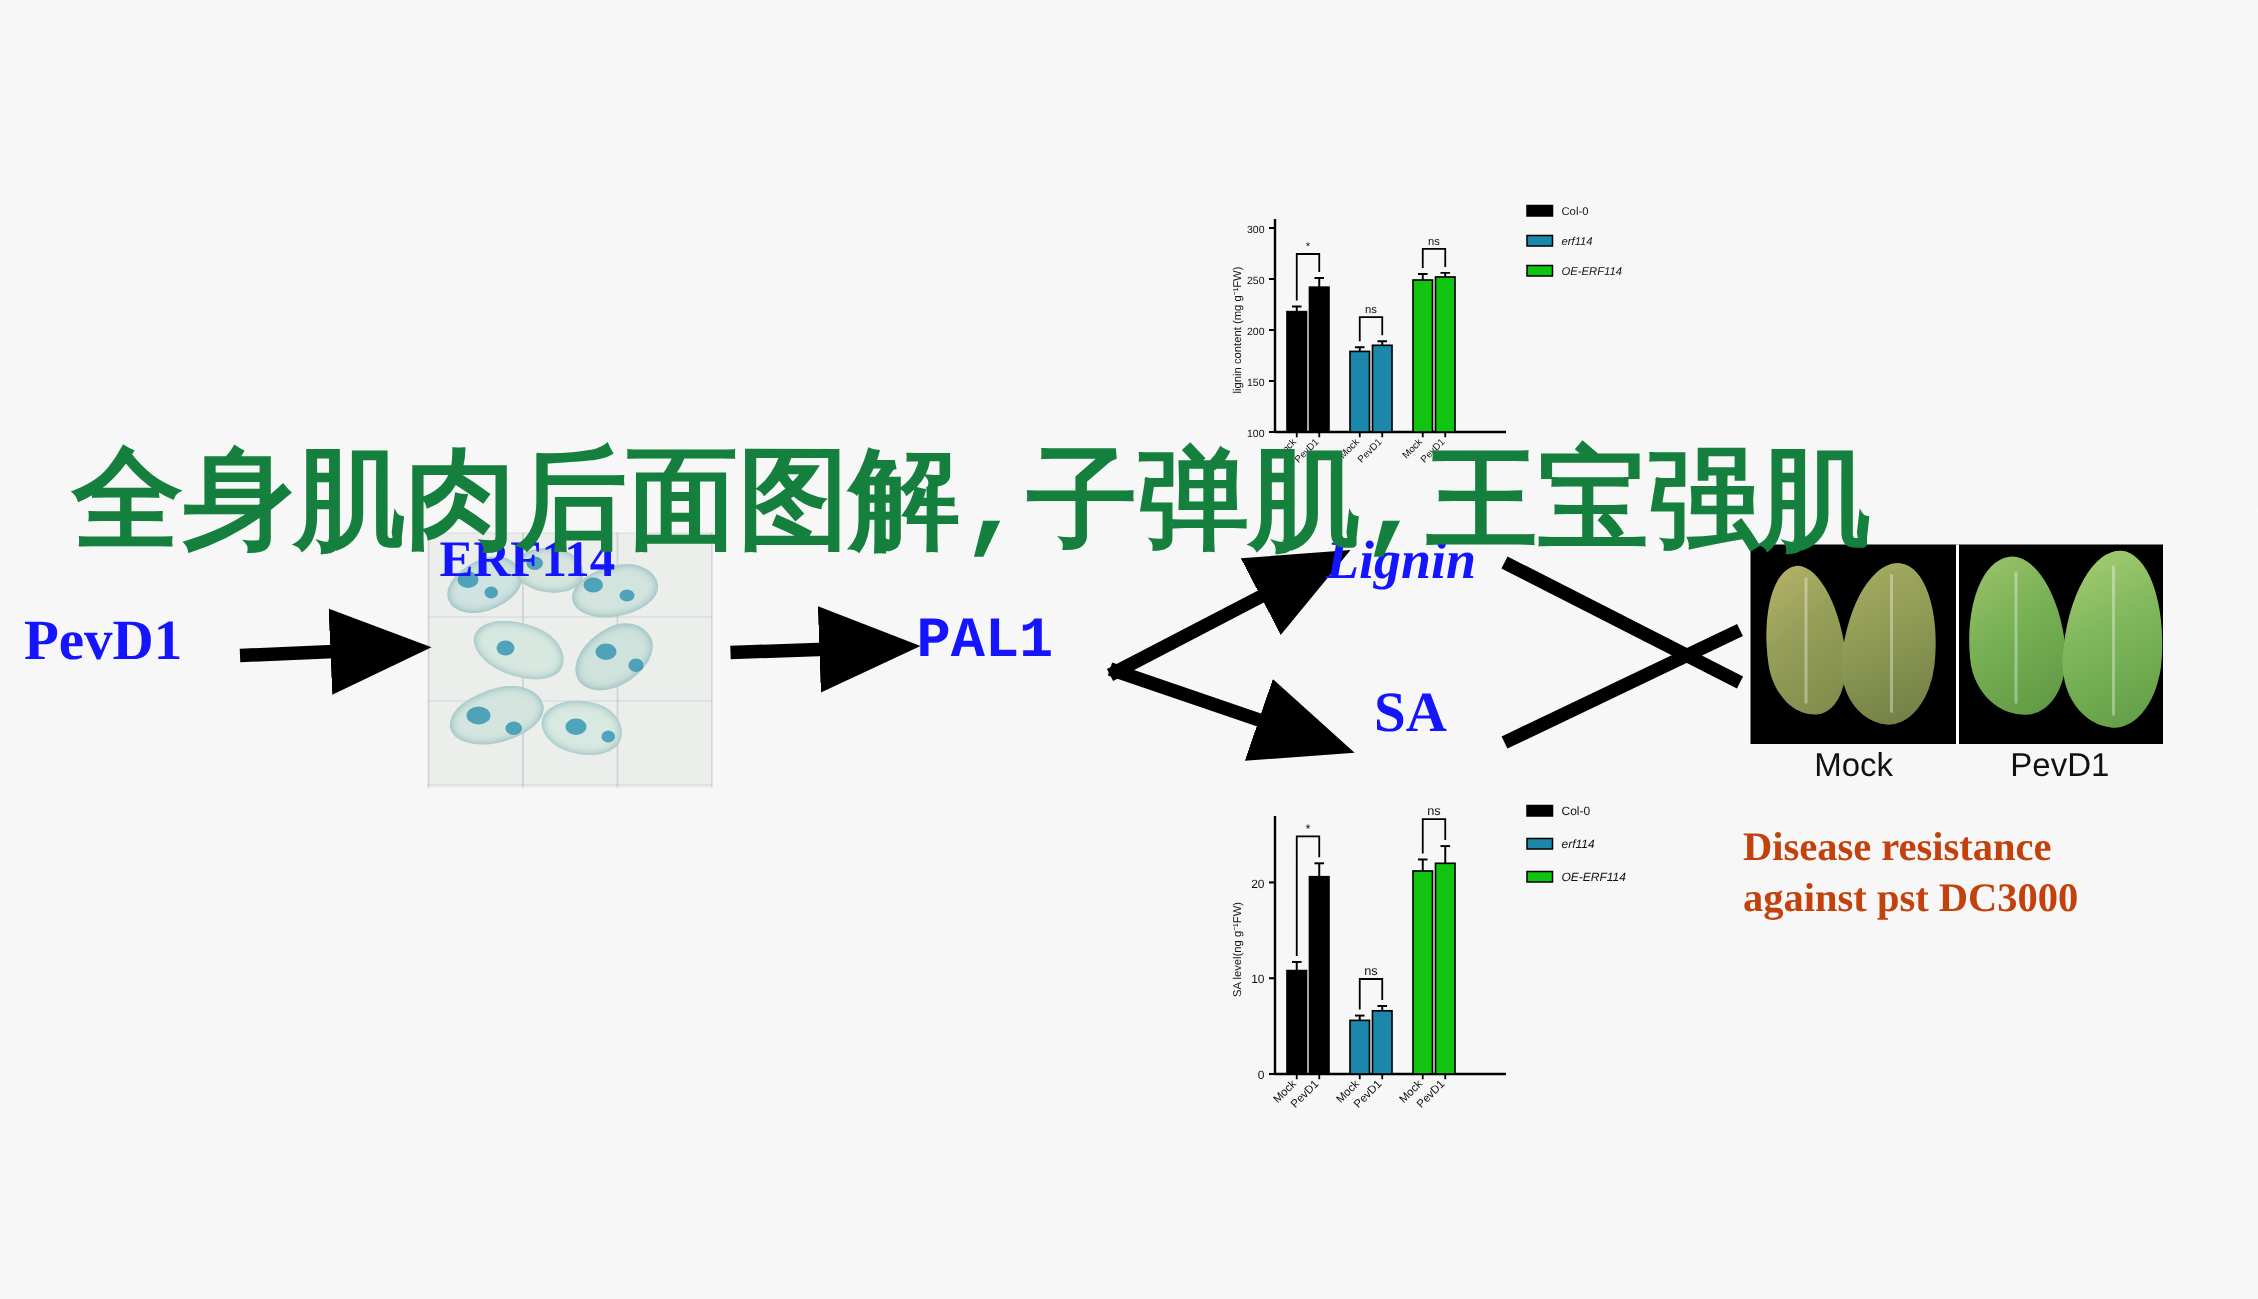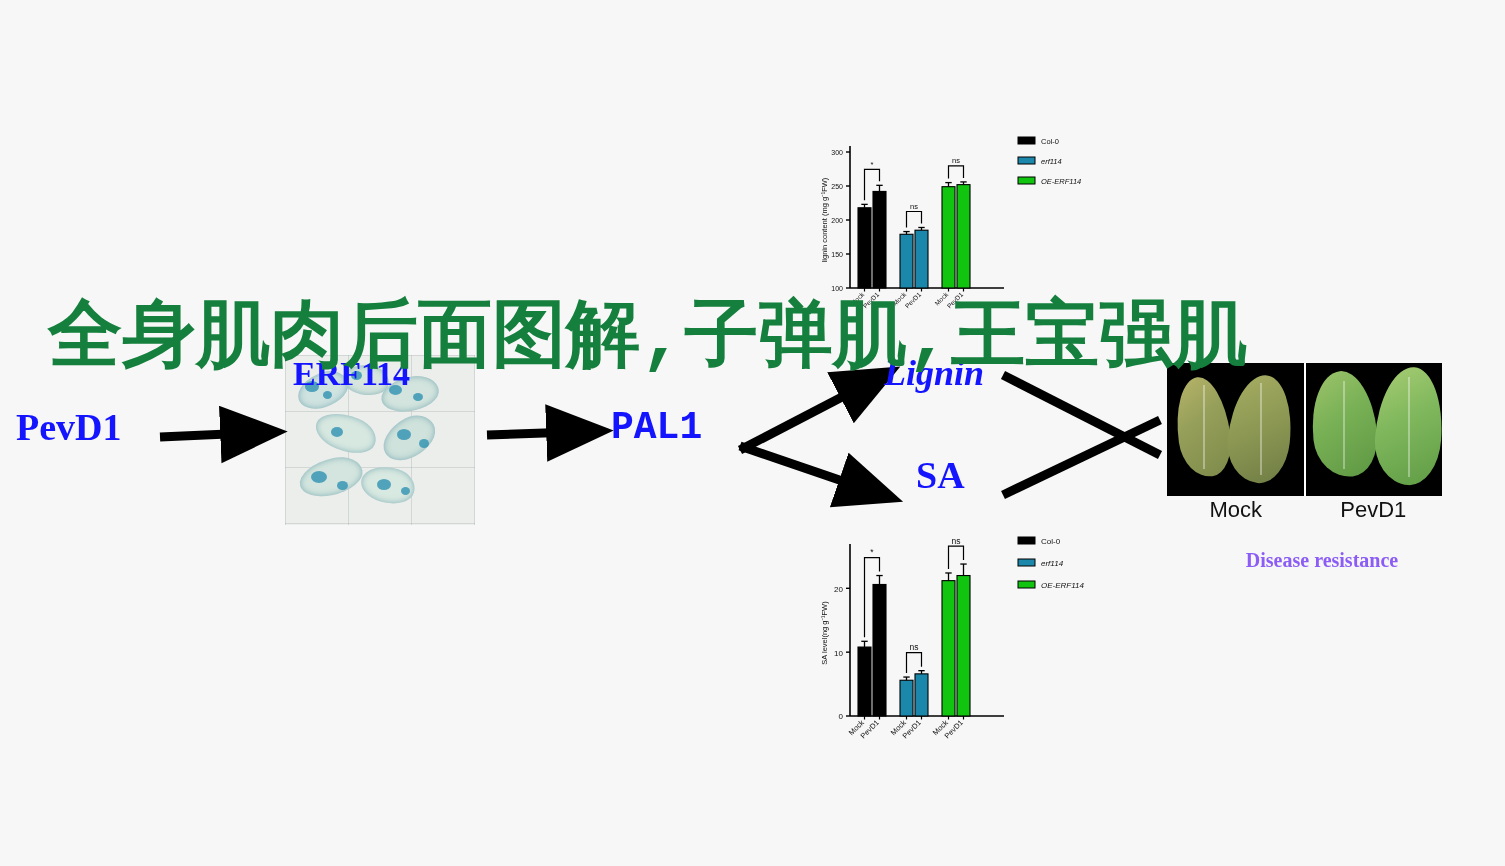"Disease resistance" .disease-text { color: #8b5cf6 -> #c2410c; font-size: 20px -> 27px; text-align: center -> left }
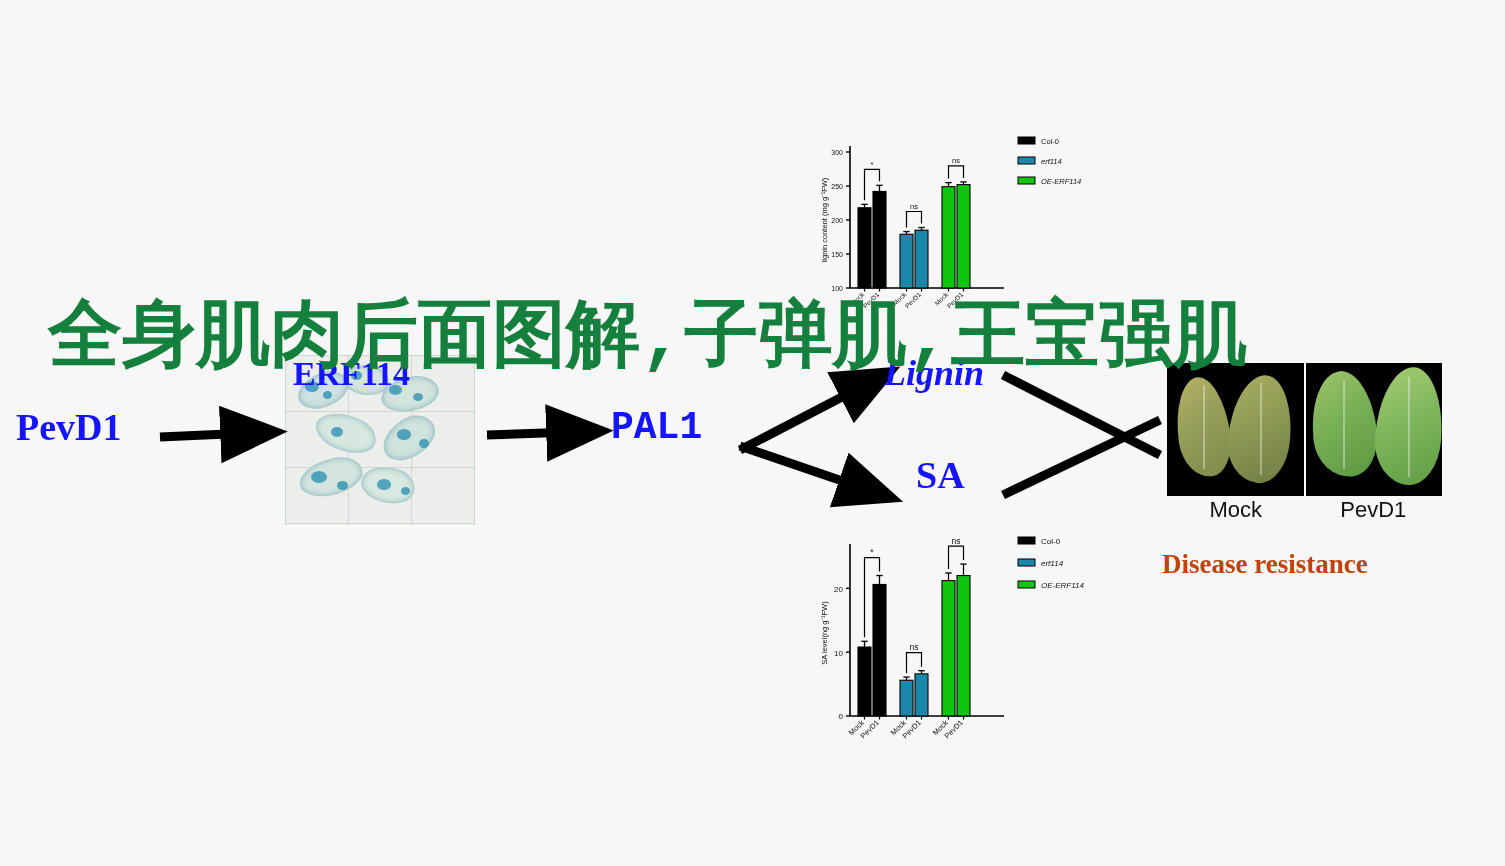"against pst DC3000" div { html: none -> <div>against pst DC3000</div> }
